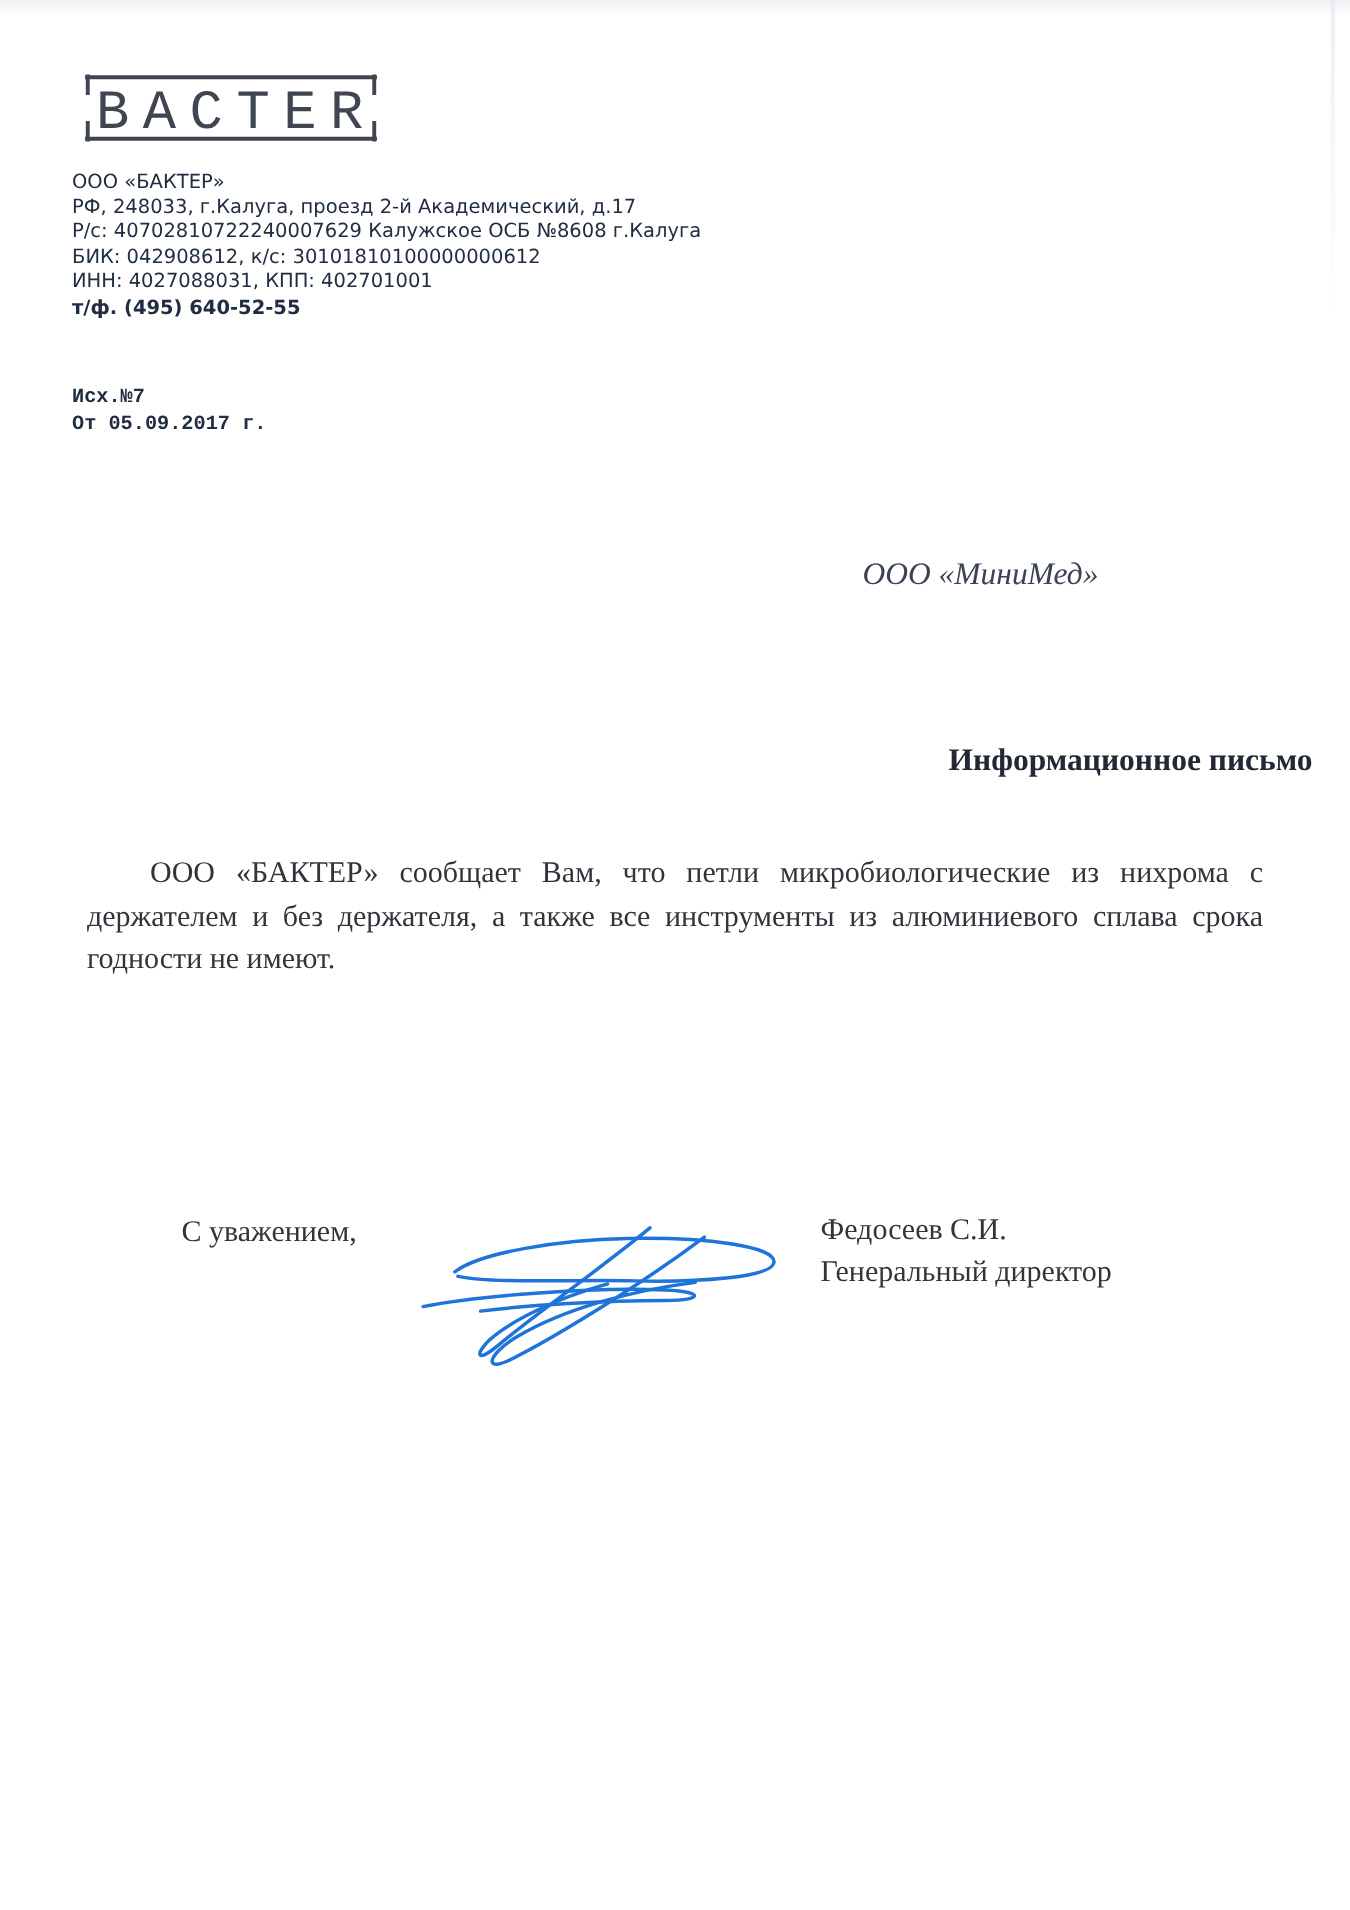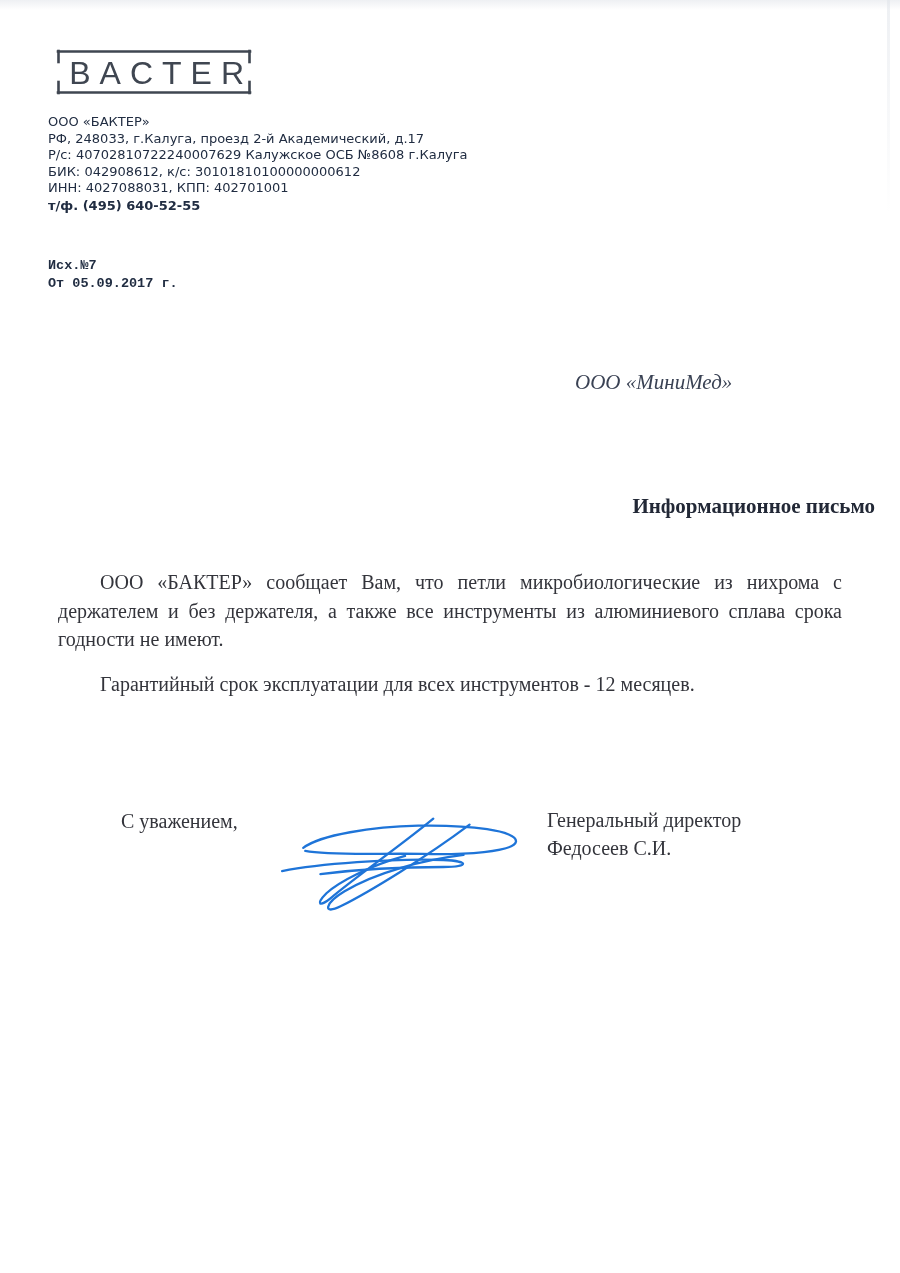"BACTER" .logo .logo-text { font-family: Liberation Sans, sans-serif -> Liberation Mono, monospace; font-size: 32px -> 37px; text-align: right -> left }
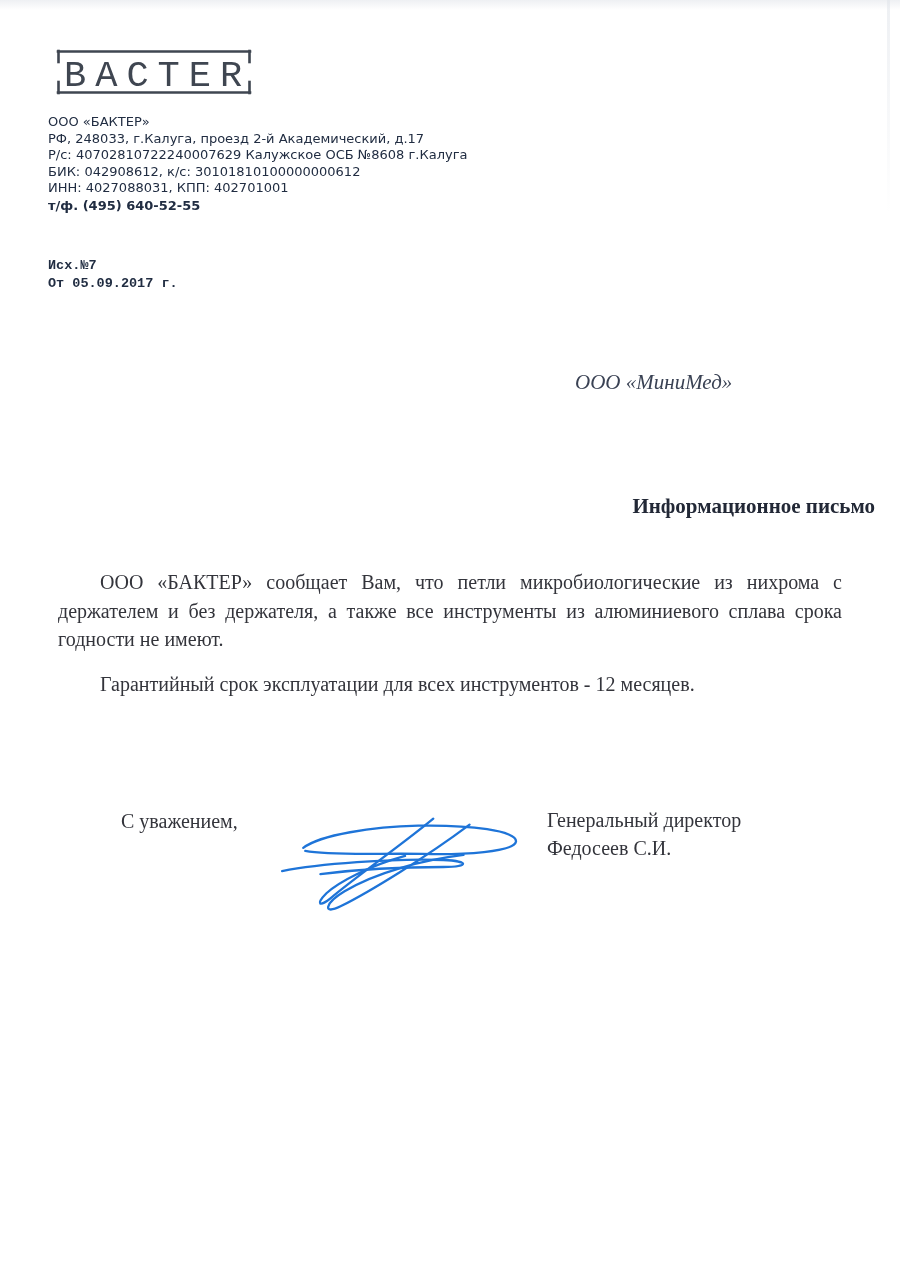"Гарантийный срок эксплуатации для всех" p { html: <p>Гарантийный срок эксплуатации для всех инструментов - 12 месяцев.</p> -> none }
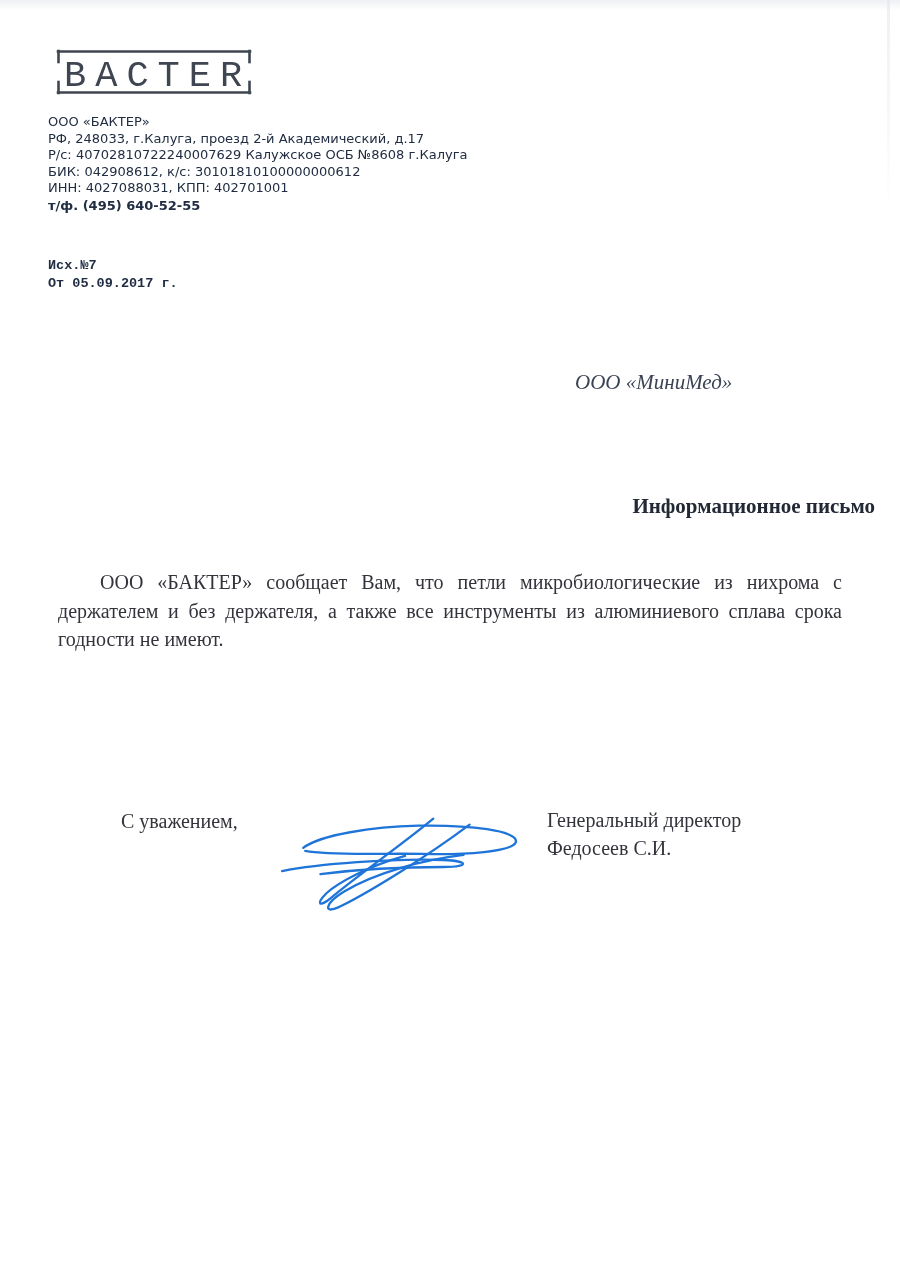"Генеральный директор" div { order: before "Федосеев С.И." -> after "Федосеев С.И." }
